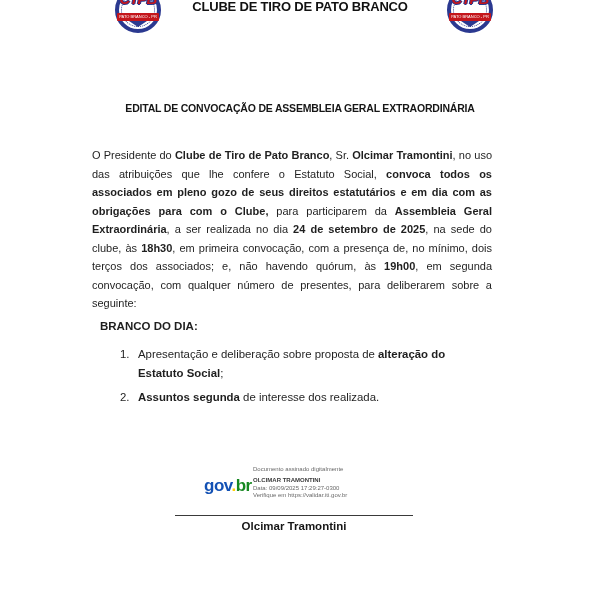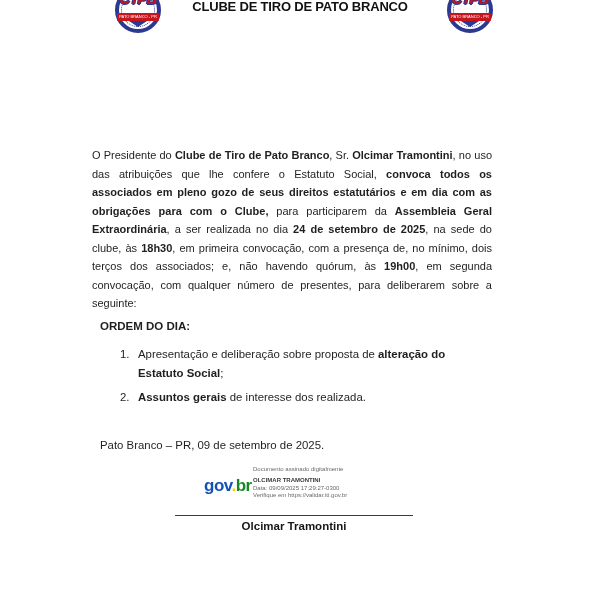"EDITAL DE CONVOCAÇÃO DE ASSEMBLEIA" div.doc-title { html: none -> <div>EDITAL DE CONVOCAÇÃO DE ASSEMBLEIA GERAL EXTRAORDINÁRIA</div> }
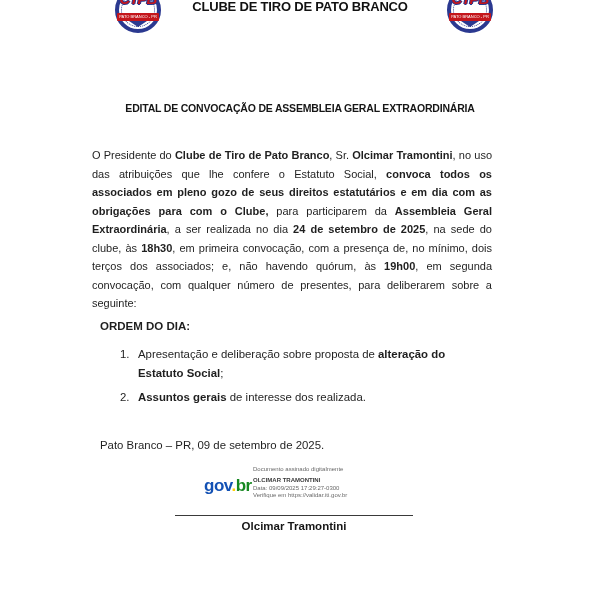"ORDEM DO DIA:" div.order-heading { text: ORDEM -> BRANCO }
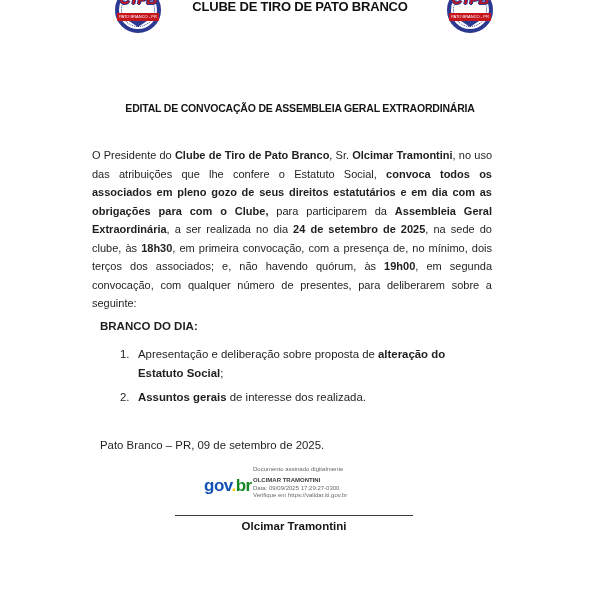"Assuntos gerais" span.b { text: gerais -> segunda }
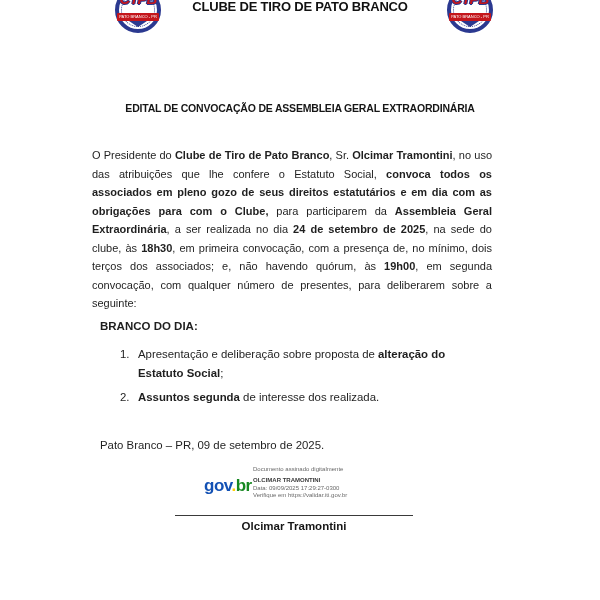"Pato Branco – PR, 09" div.date-line { html: <div>Pato Branco – PR, 09 de setembro de 2025.</div> -> none }
